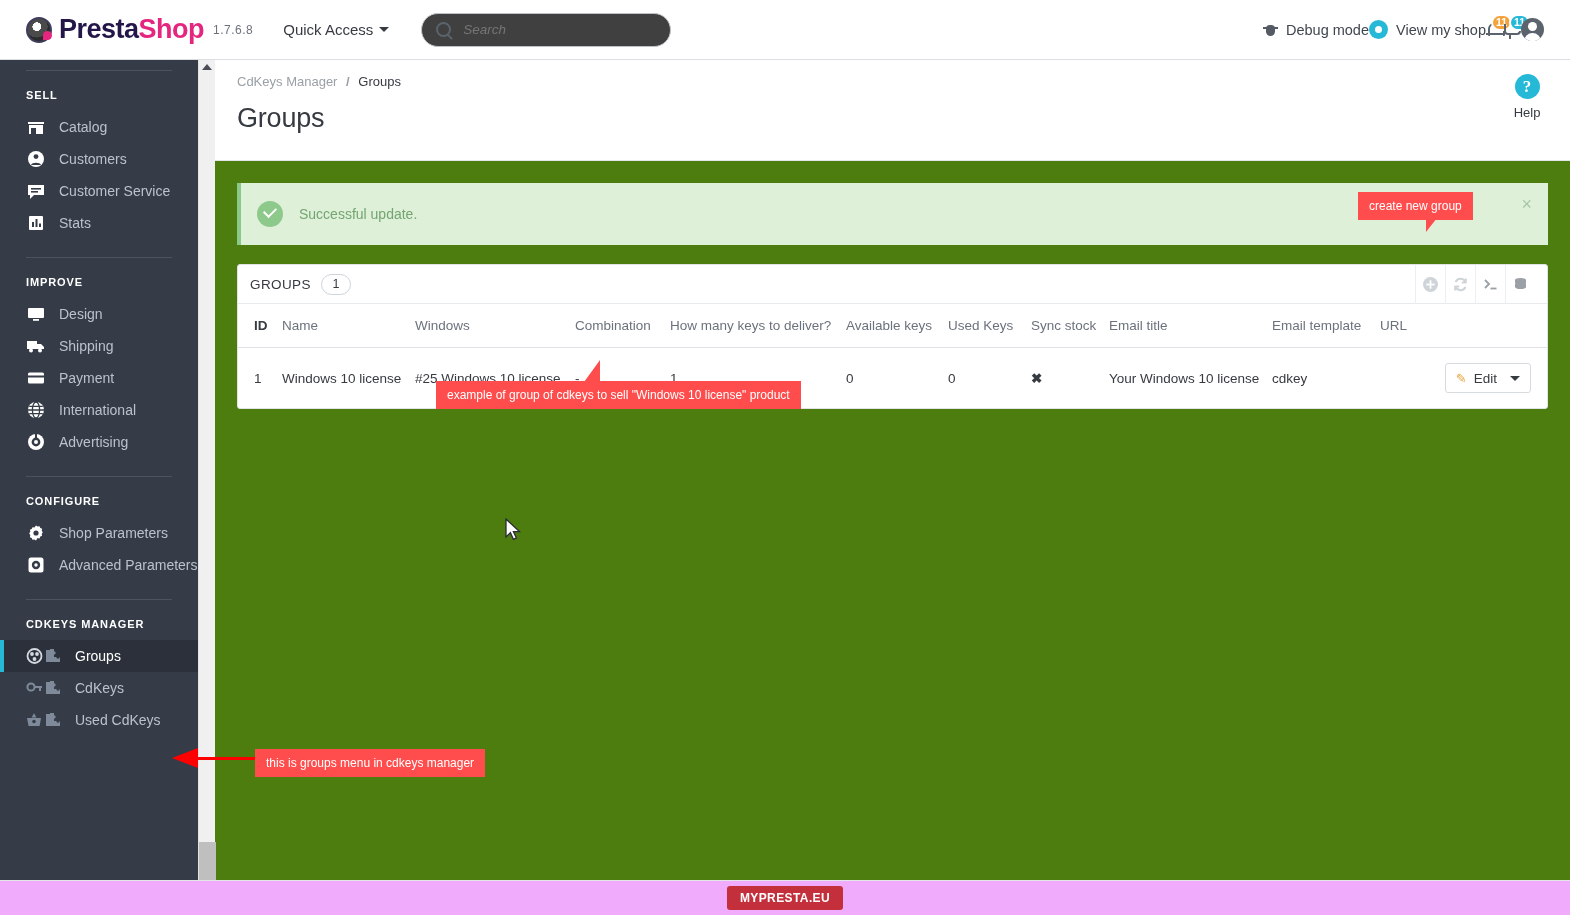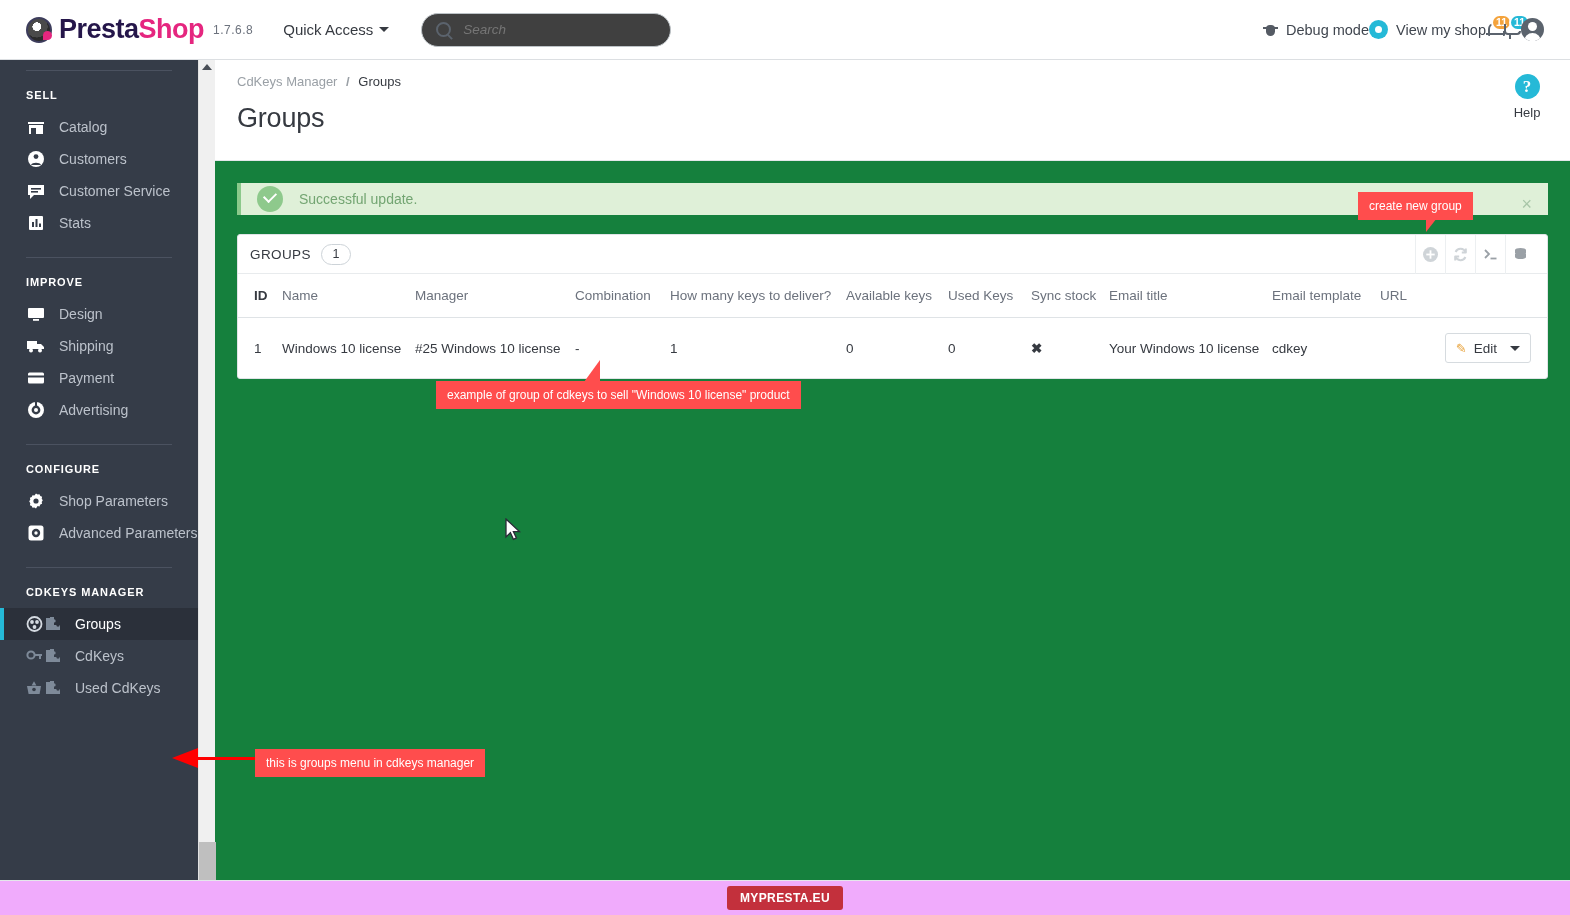"CdKeys Manager / Groups" #main { background: #15803d -> #4d7c0f }
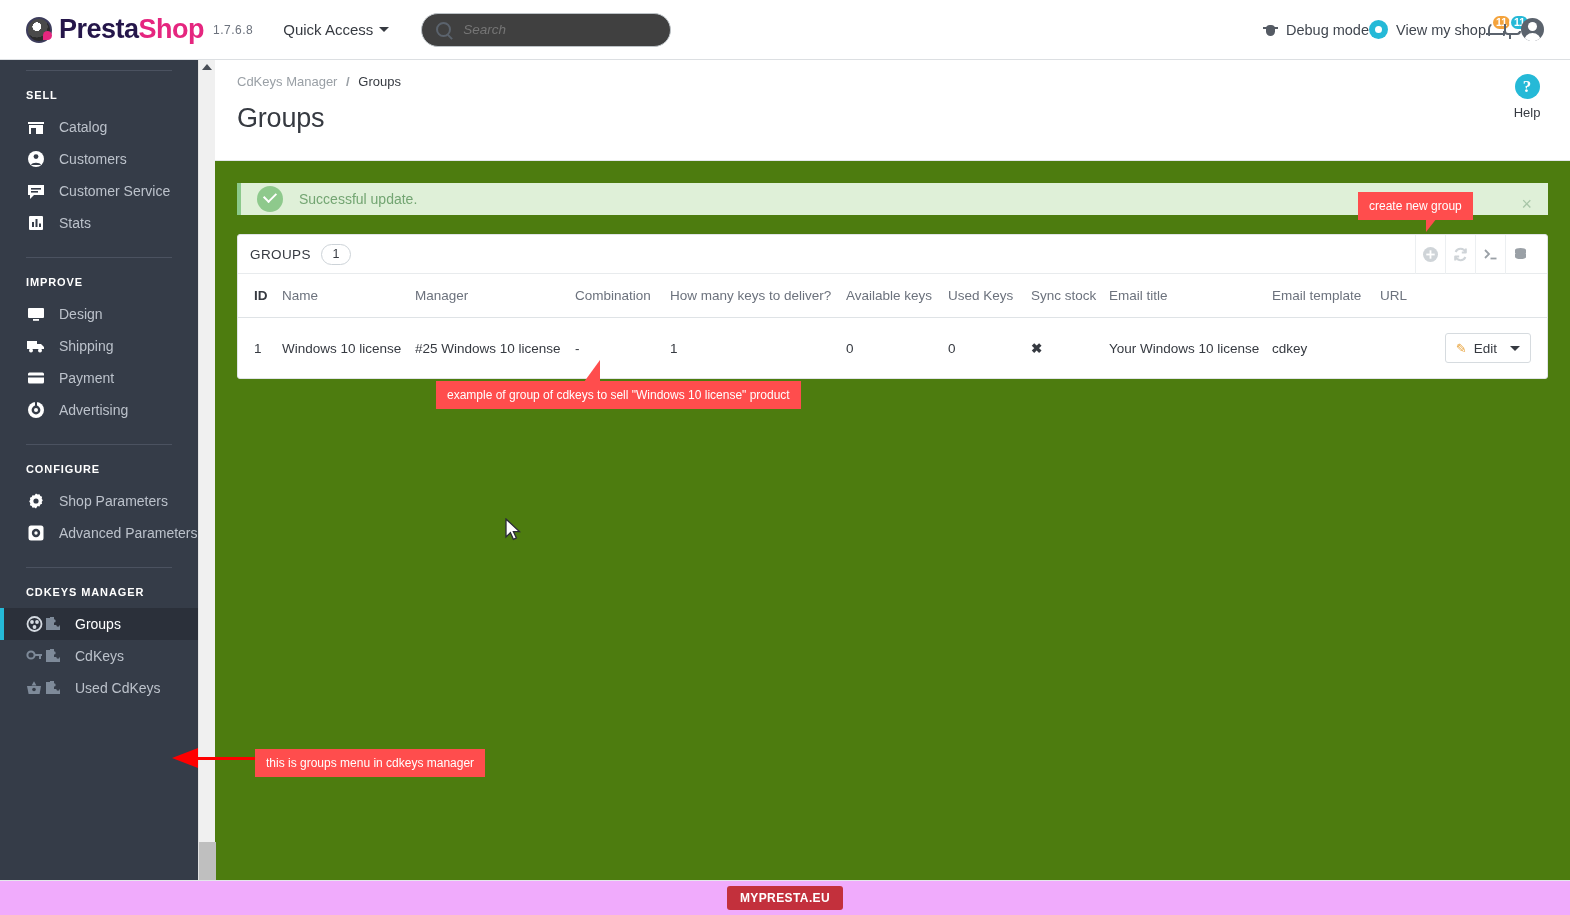"Successful update." .alert-success { height: 32px -> 62px }
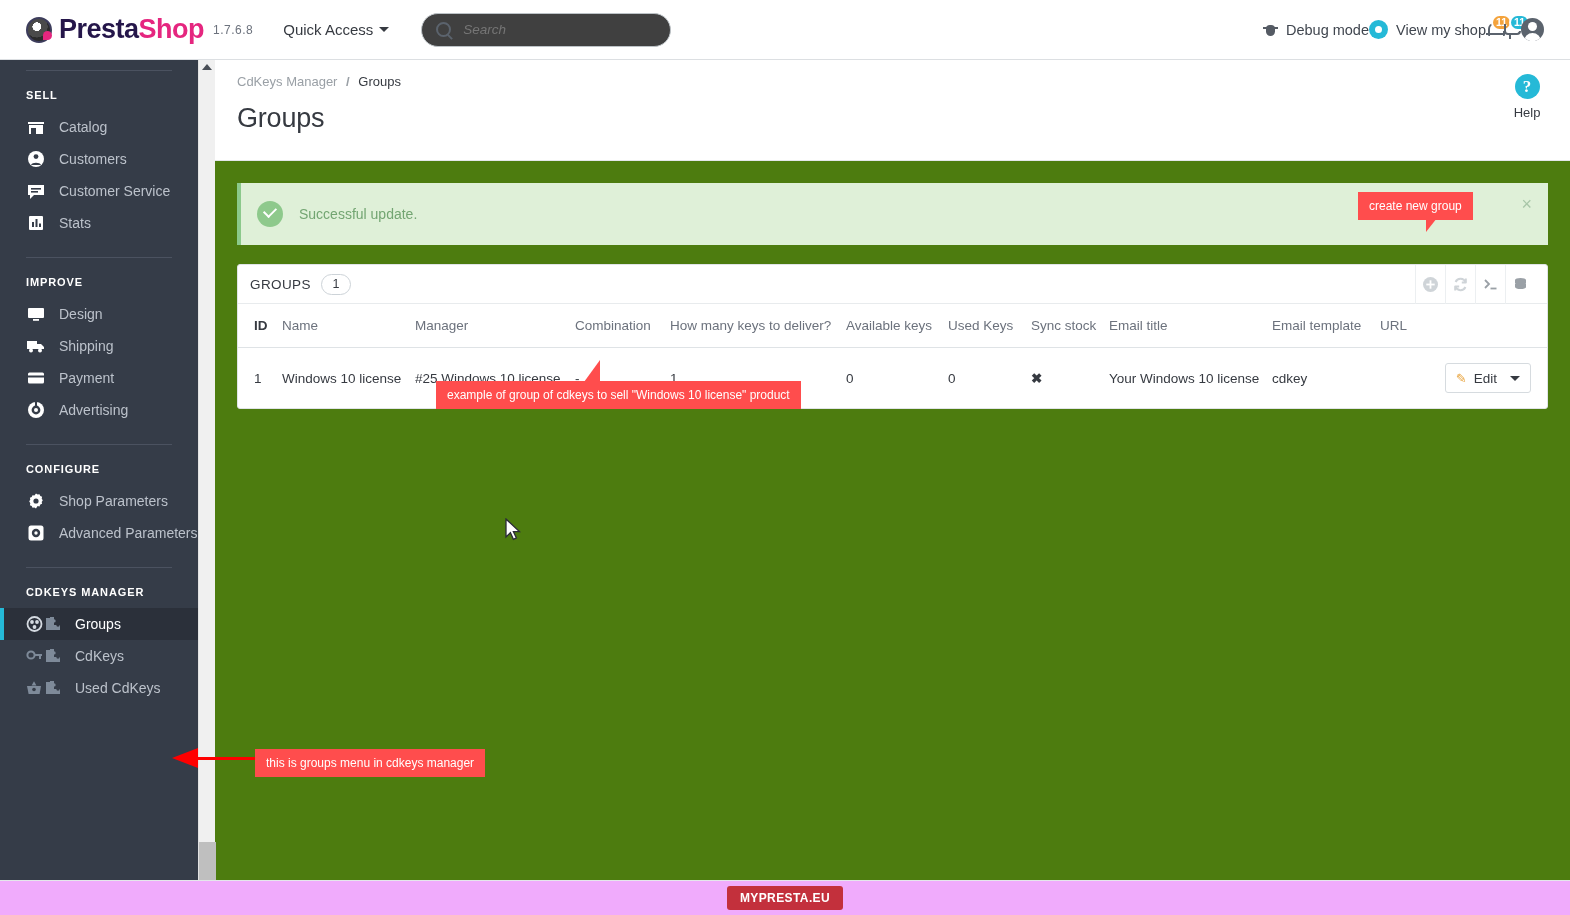"Manager" th { text: Manager -> Windows }
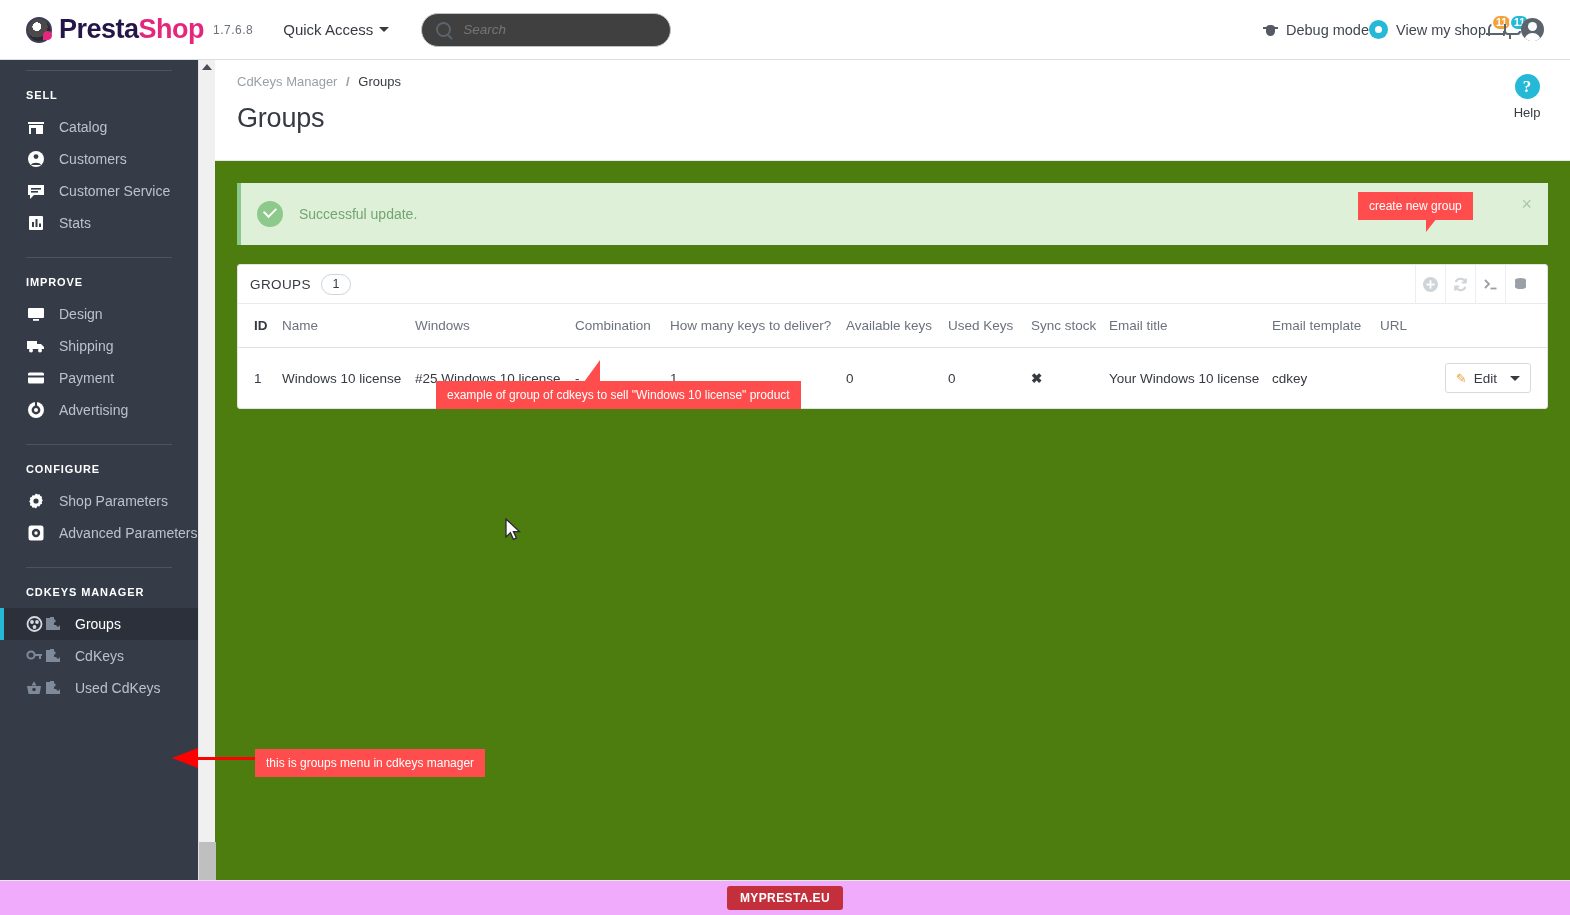"International" div.side-item { html: none -> <div> <span> <svg> <circle></circle> <ellipse></ellipse> <path></path> </svg> </span> <span>International</span> </div> }
